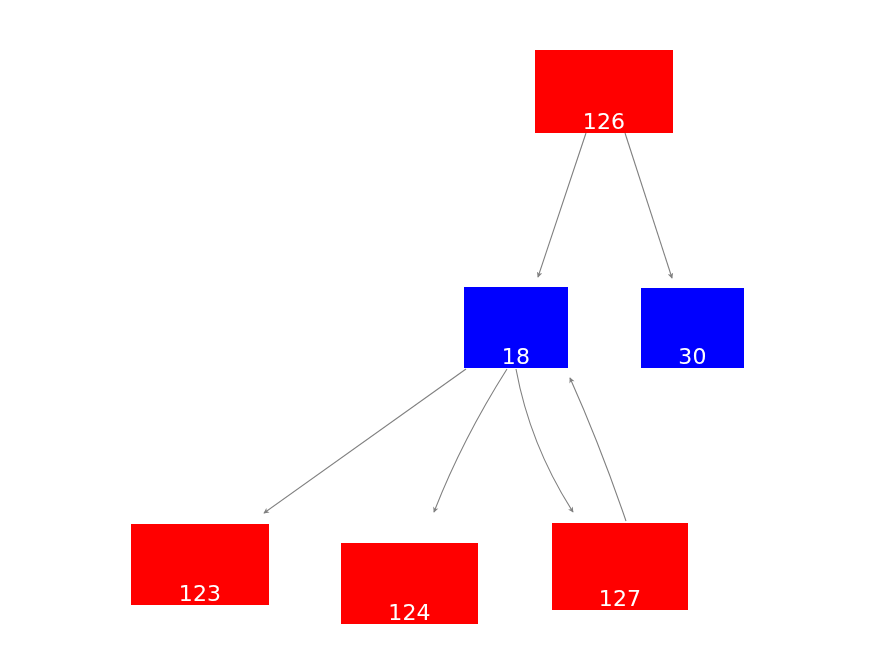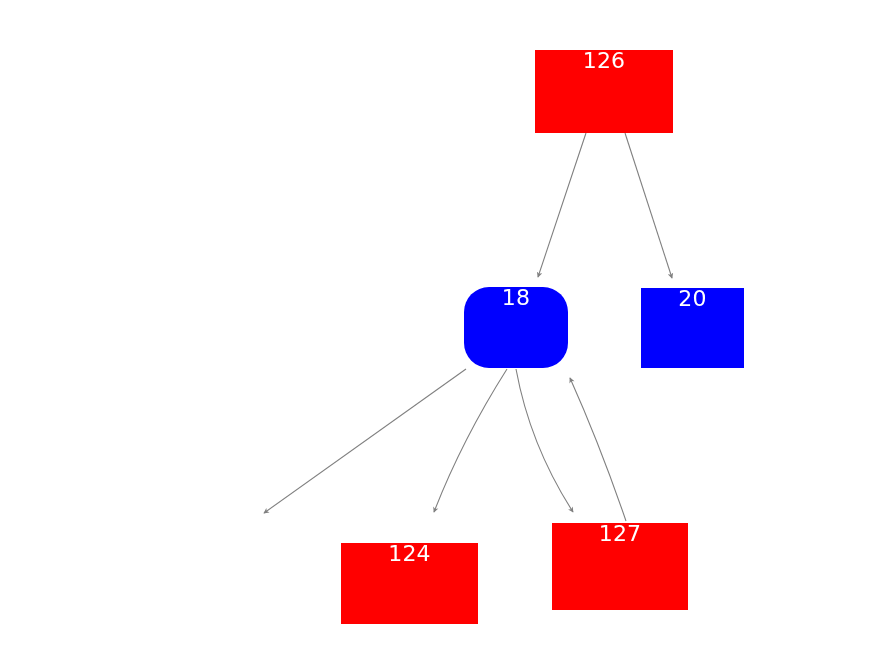"126" .node { align-items: flex-start -> flex-end }
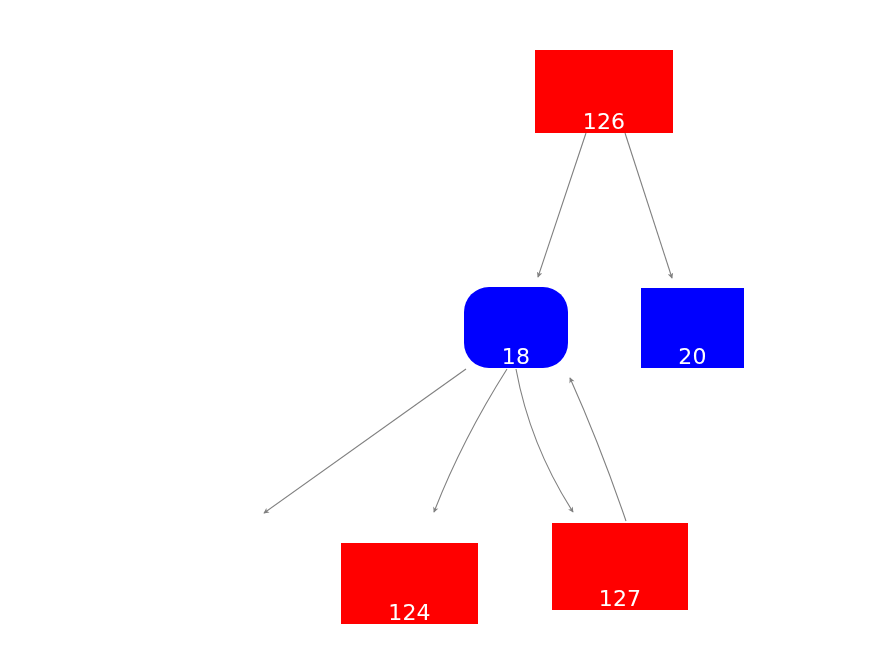"18" div.node { border-radius: 25px -> none }
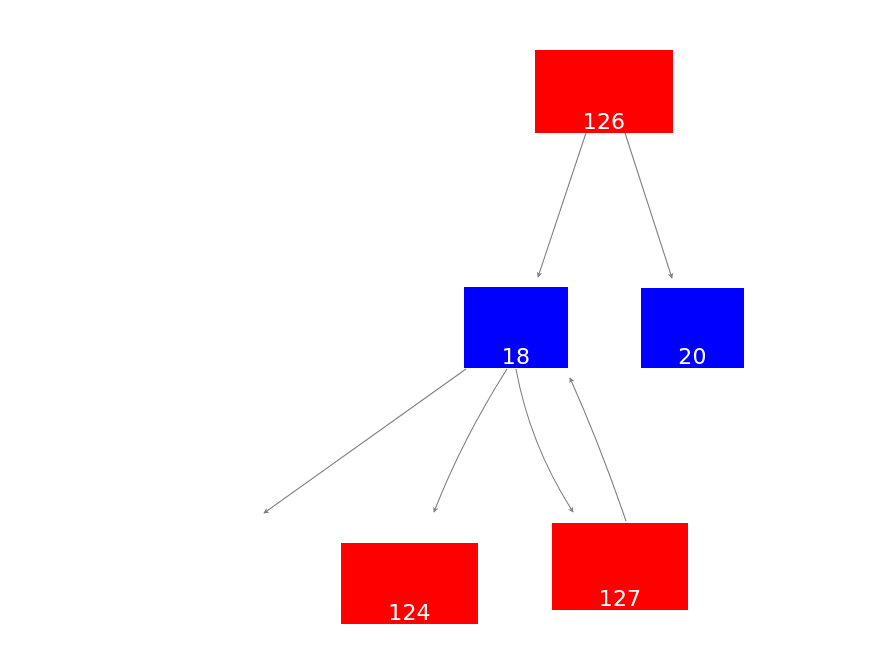"20" span.node-label { text: 20 -> 30 }
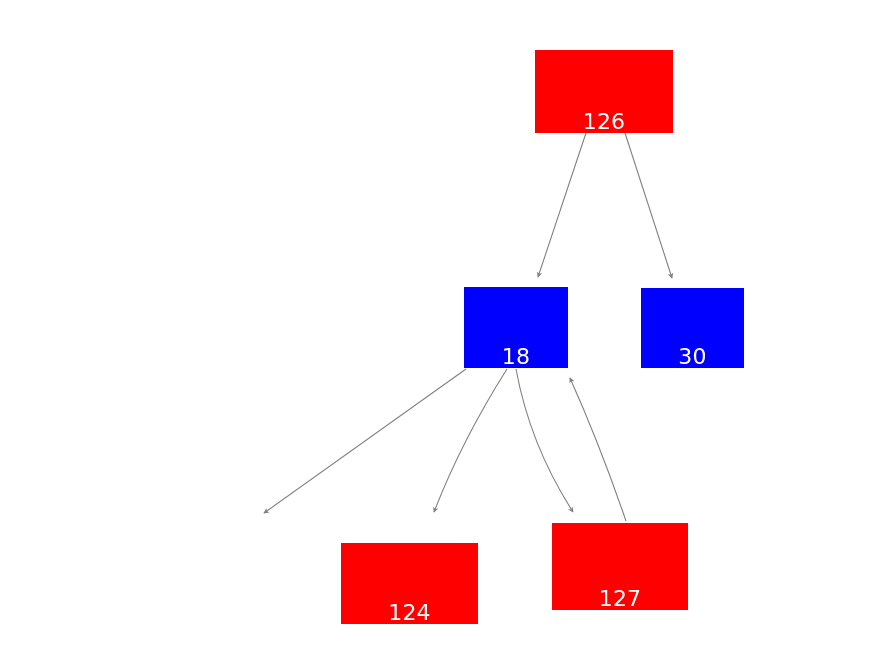"123" div.node { html: none -> <div> <span>123</span> </div> }
